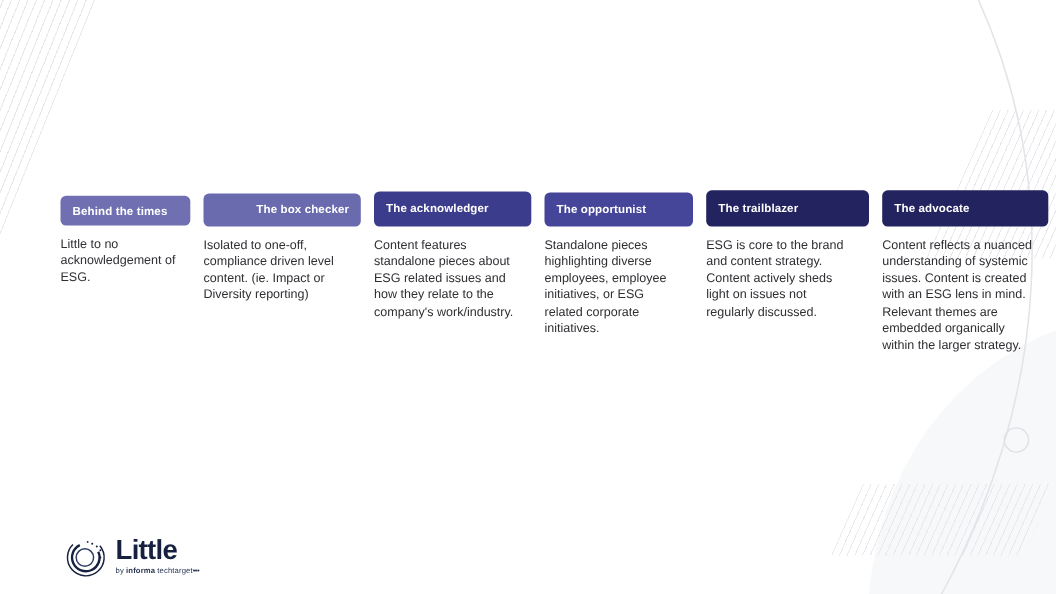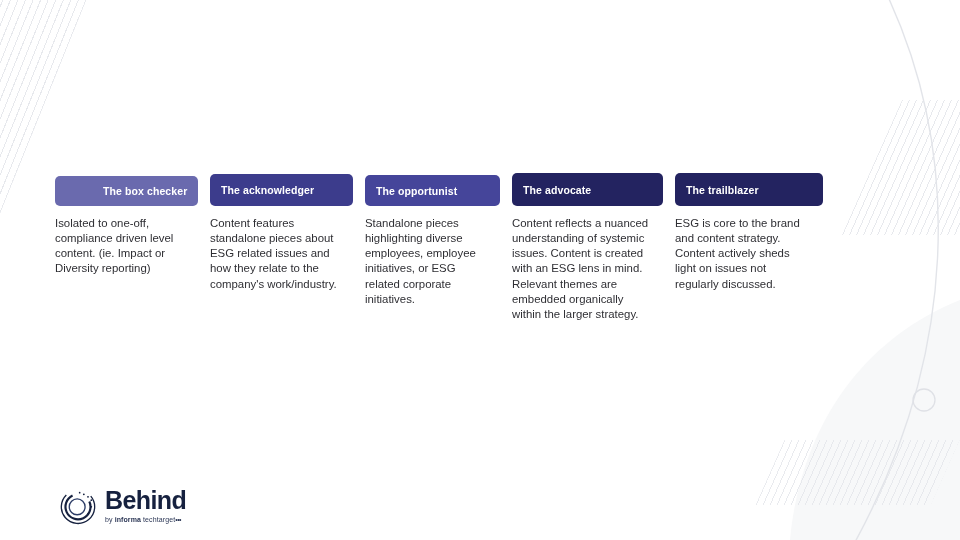"Behind the times" div.stage { html: none -> <div> <div>Behind the times</div> <div>Little to no acknowledgement of ESG.</div> </div> }
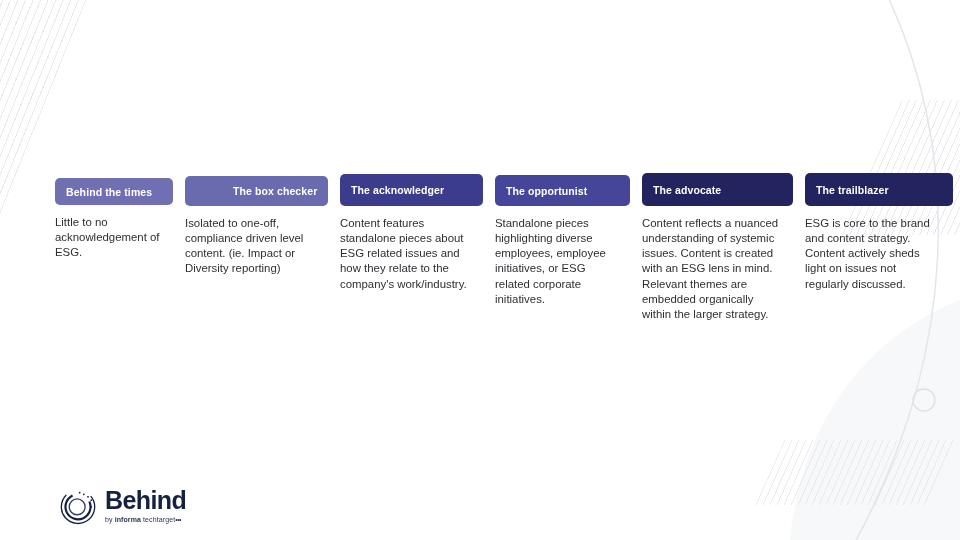"The advocate" div.stage { order: before "The trailblazer" -> after "The trailblazer" }
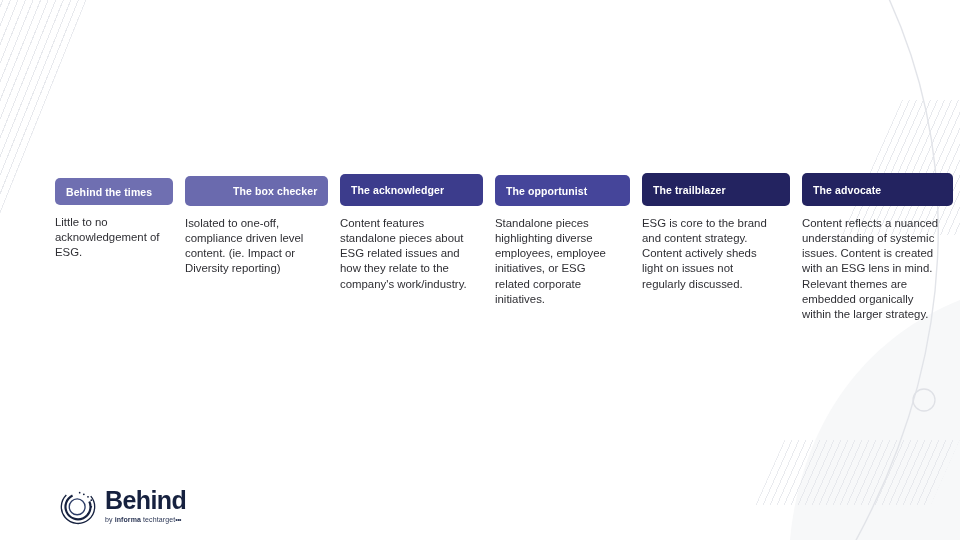"Behind" div.logo-word { text: Behind -> Little }
